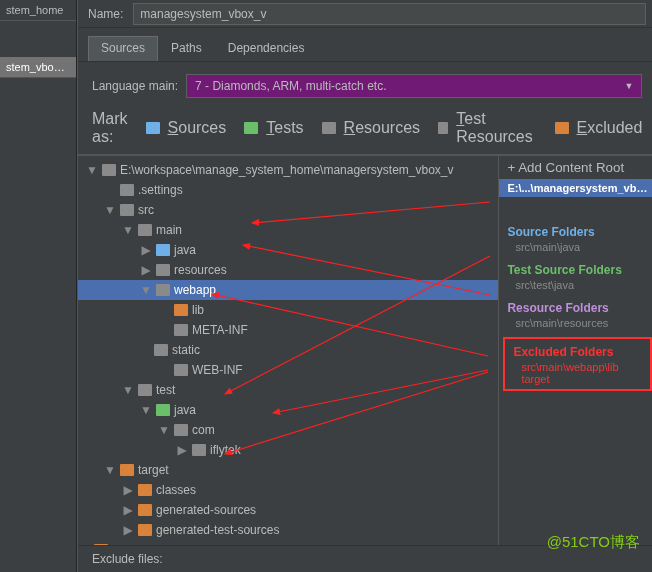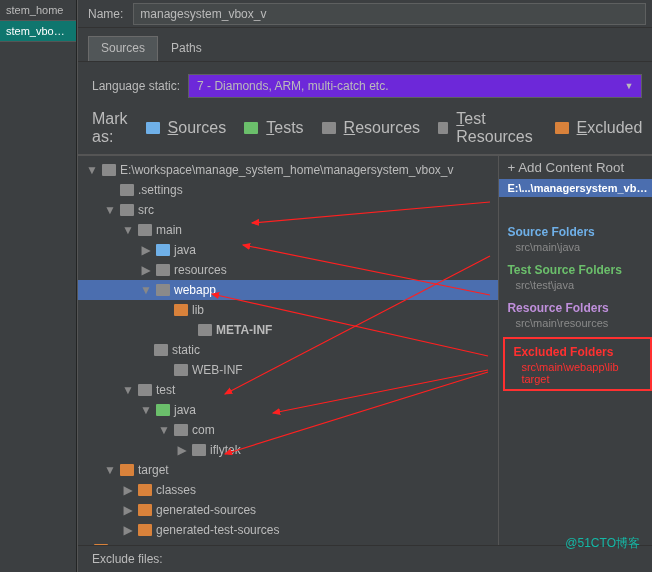"Dependencies" div.tab { html: none -> <div>Dependencies</div> }
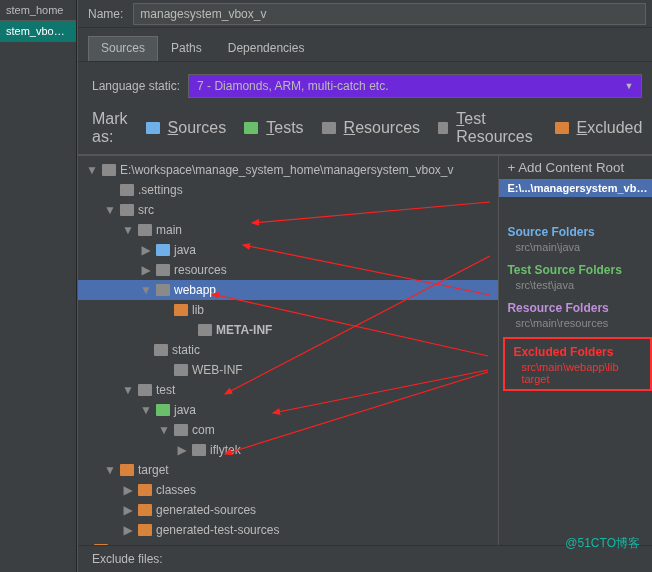"stem_vbox_v" .ls-tab.selected { background: #0f766e -> #737373; margin-top: none -> 36px }
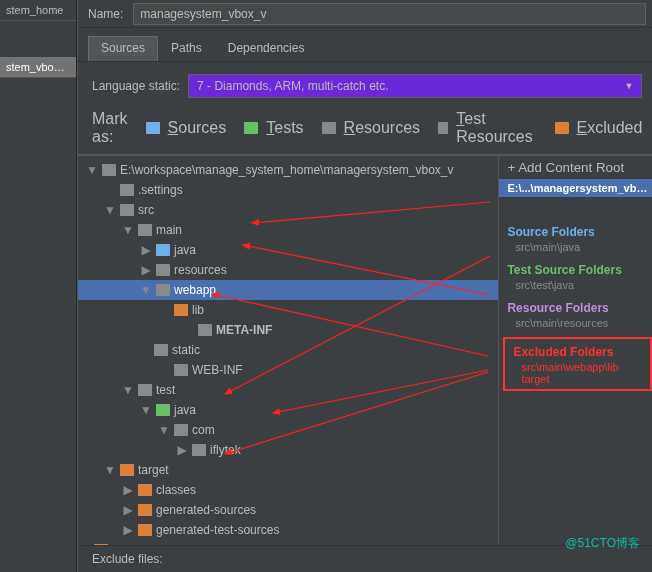"Language static:" span { text: static -> main }
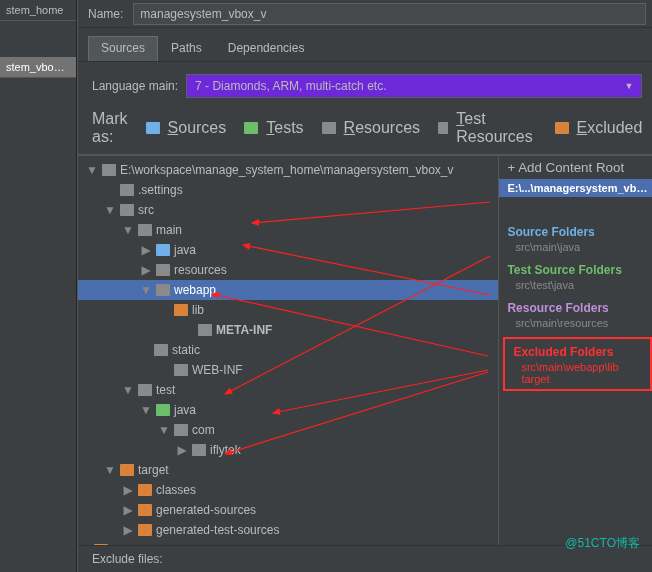"7 - Diamonds, ARM, multi-catch" .lang-select { background: #6d28d9 -> #701a75 }
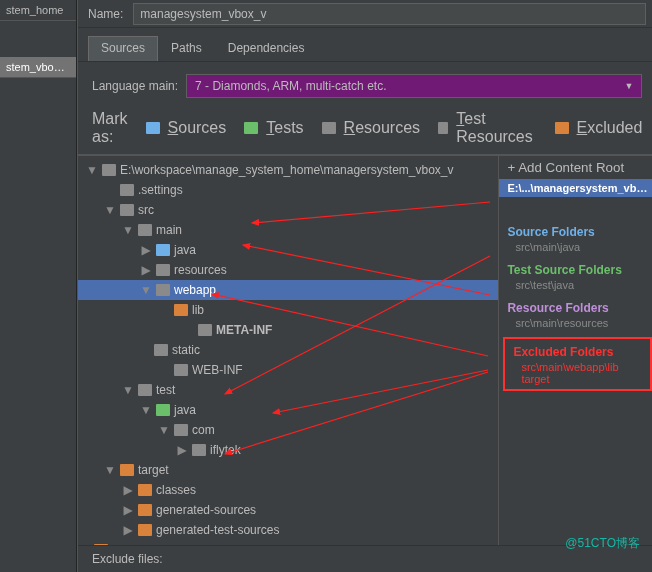"META-INF" div.tree-row { font-weight: bold -> none; padding-left: 104px -> 80px }
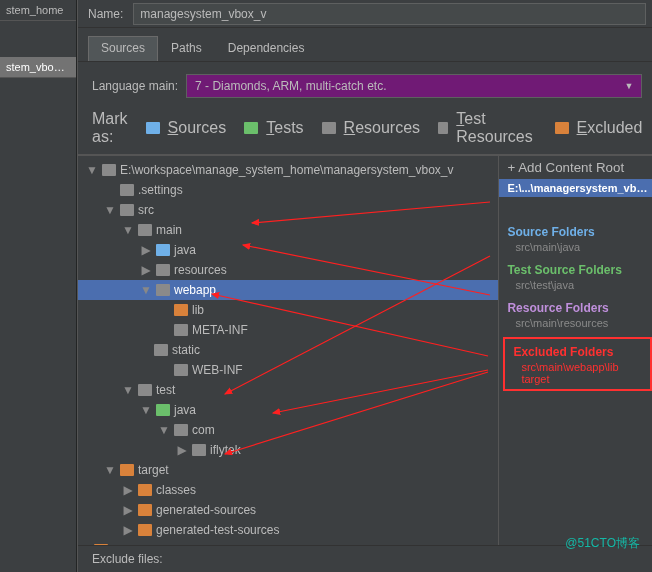"@51CTO博客" .watermark { color: #14b8a6 -> #84cc16; font-size: 12px -> 15px }
